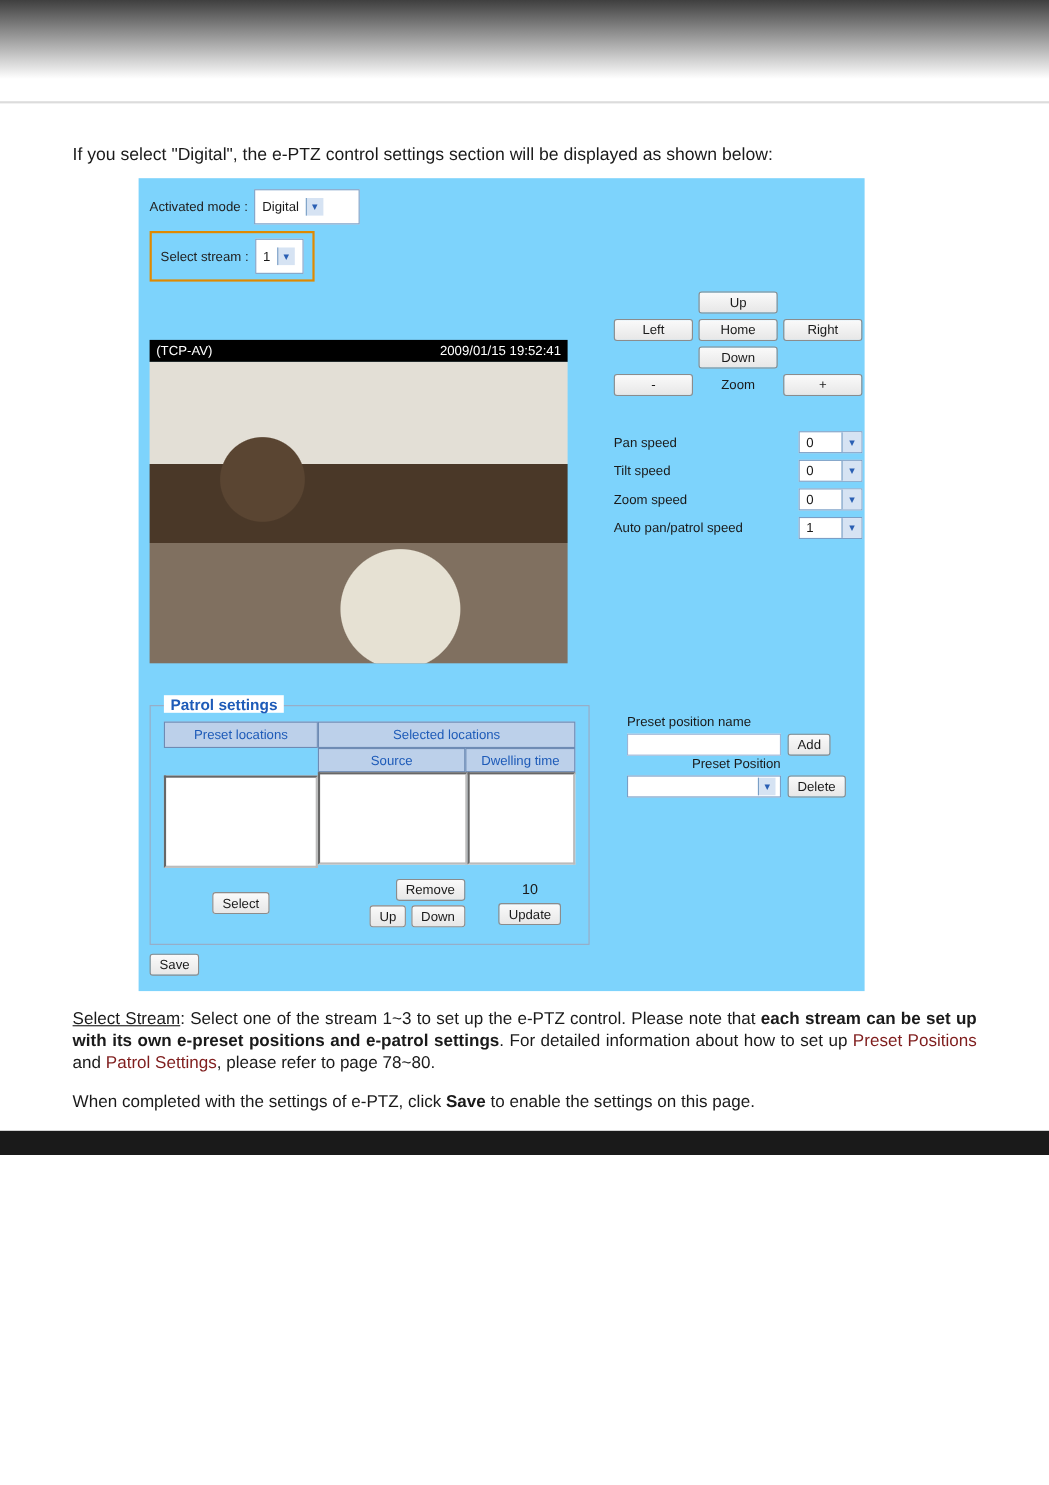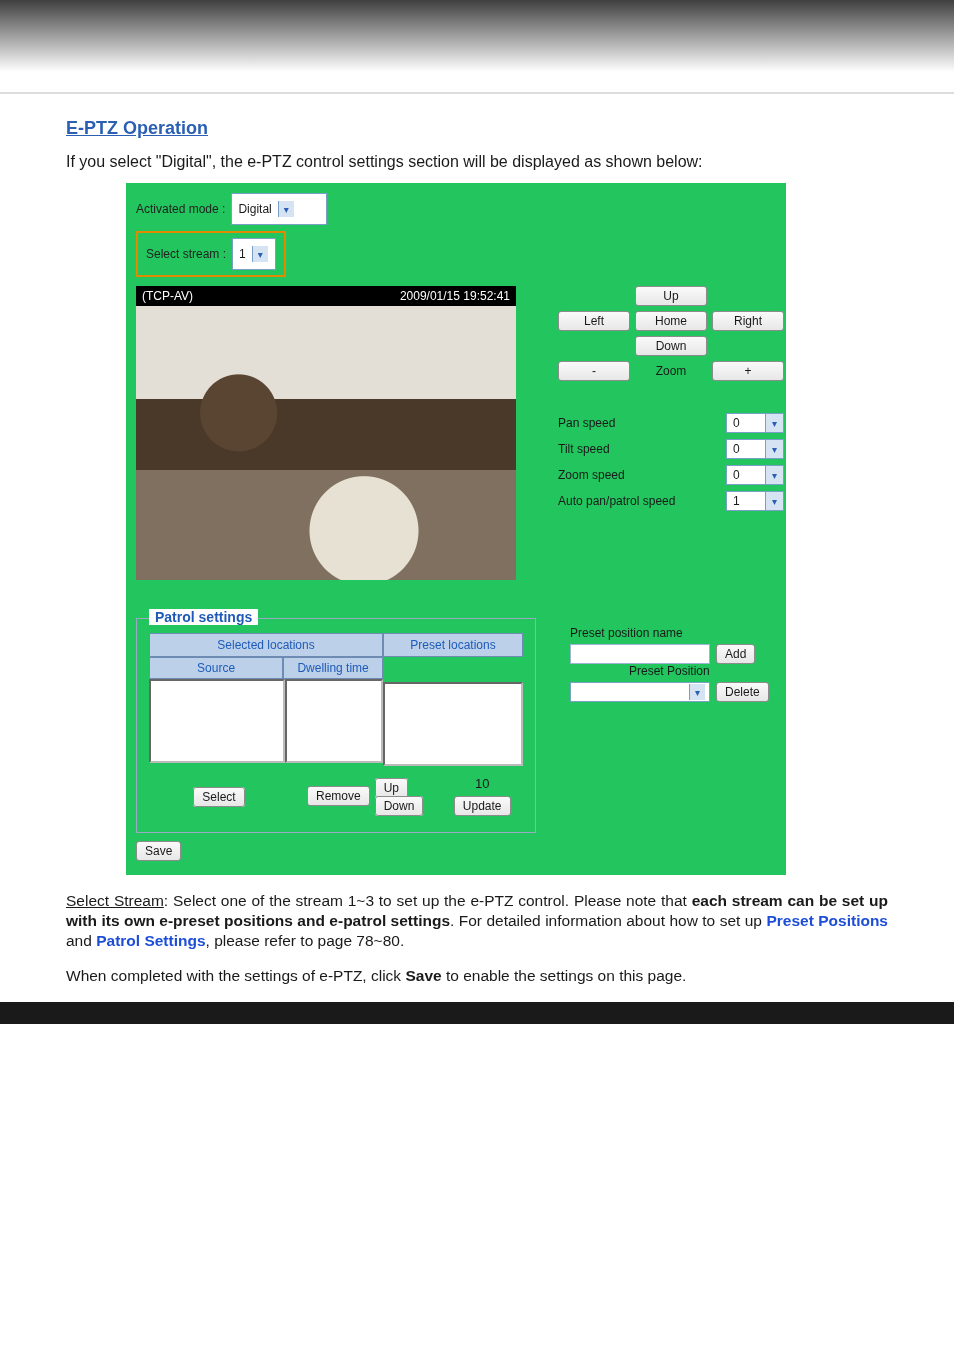"E-PTZ Operation" div.heading-link { html: <div>E-PTZ Operation</div> -> none }
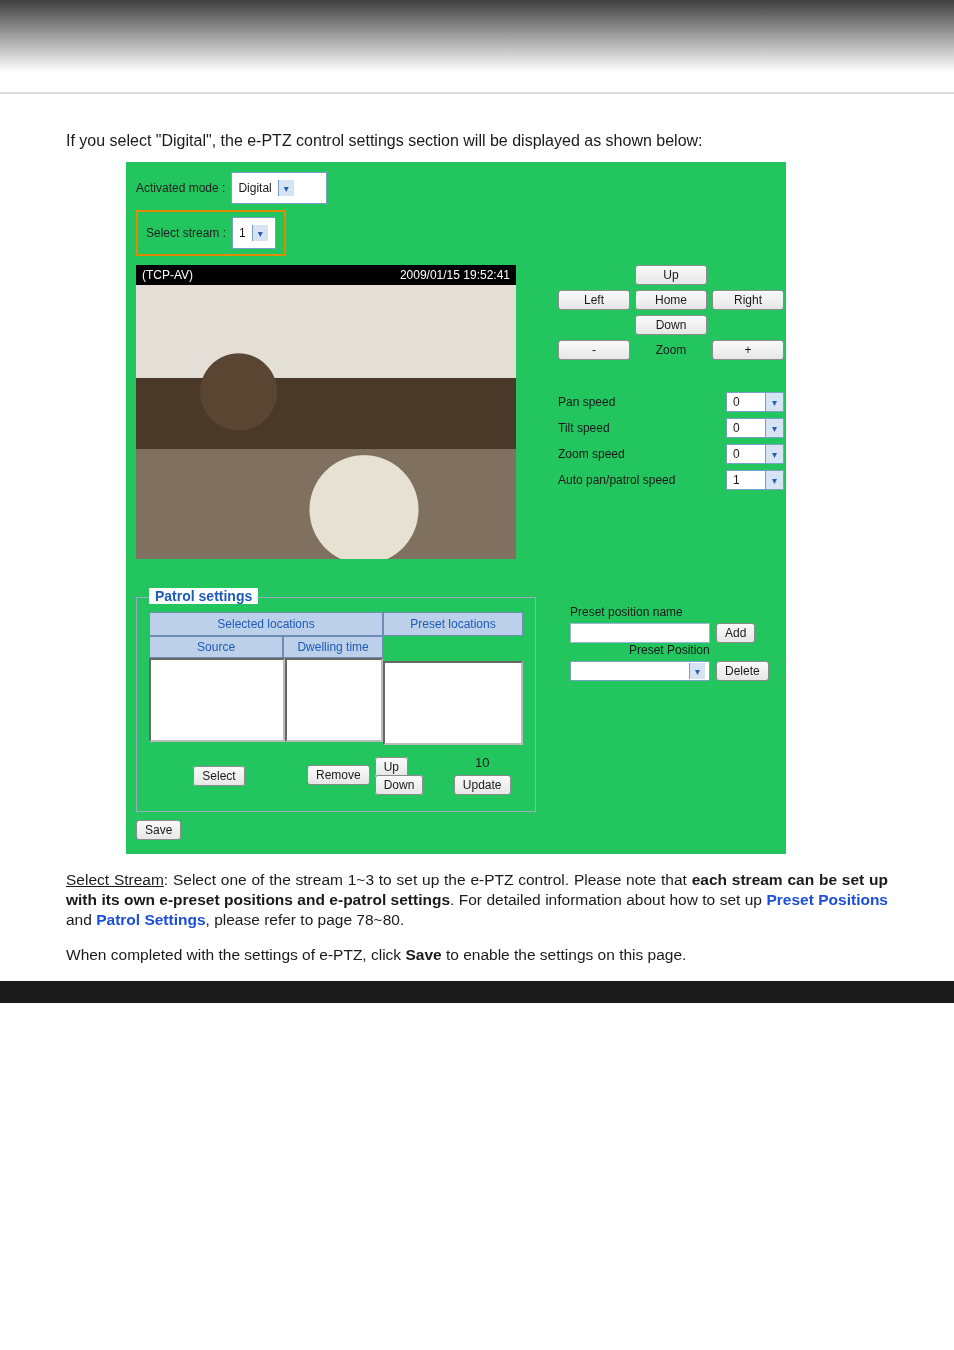"Activated mode :" .screenshot-inner { background: #22c55e -> #7dd3fc }
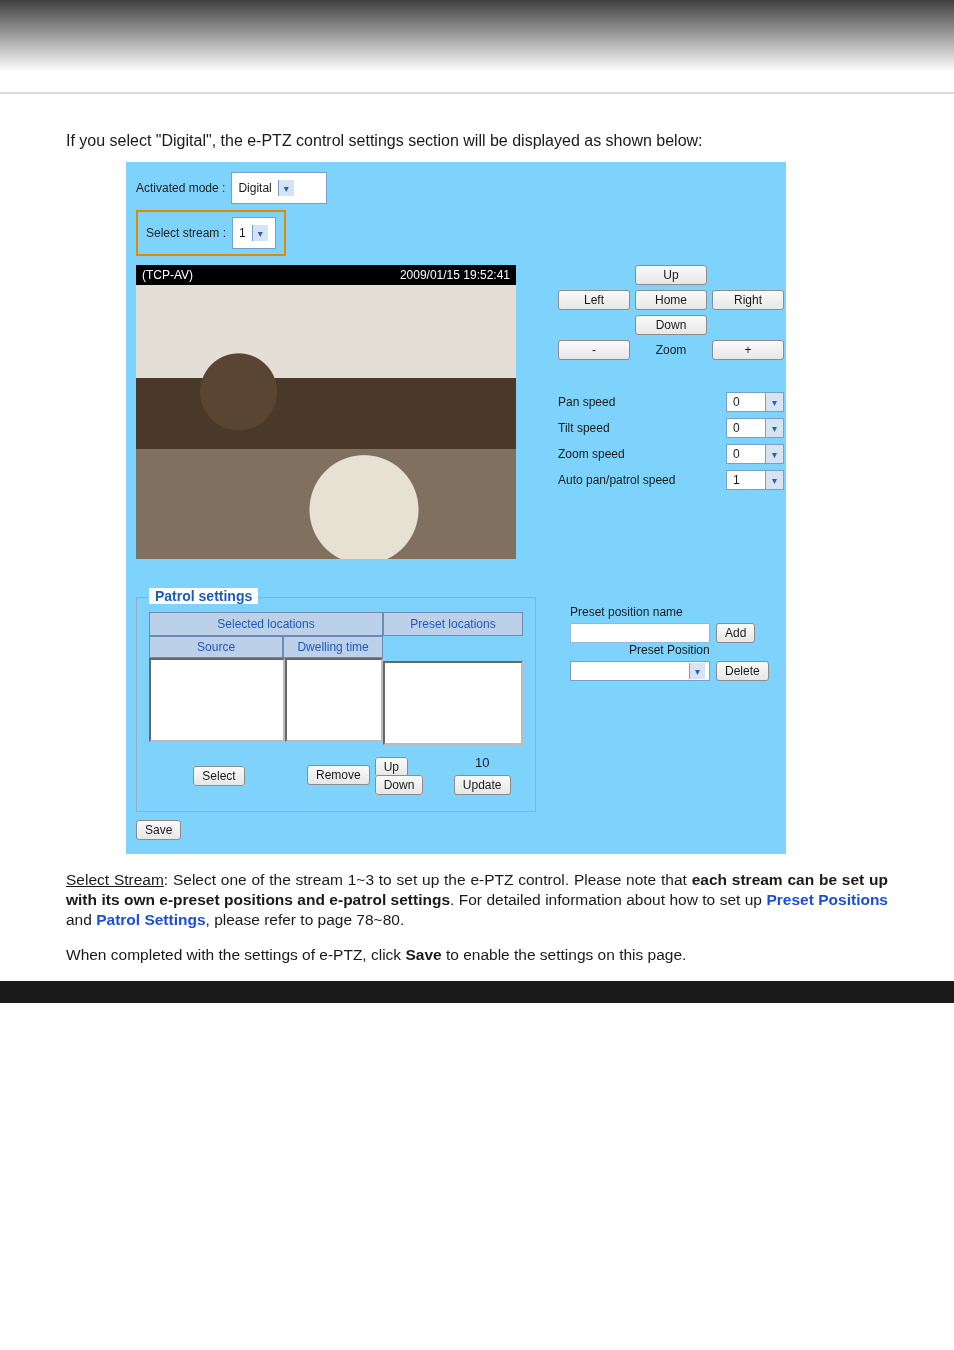"(TCP-AV)" .video-pane { margin-top: none -> 44px }
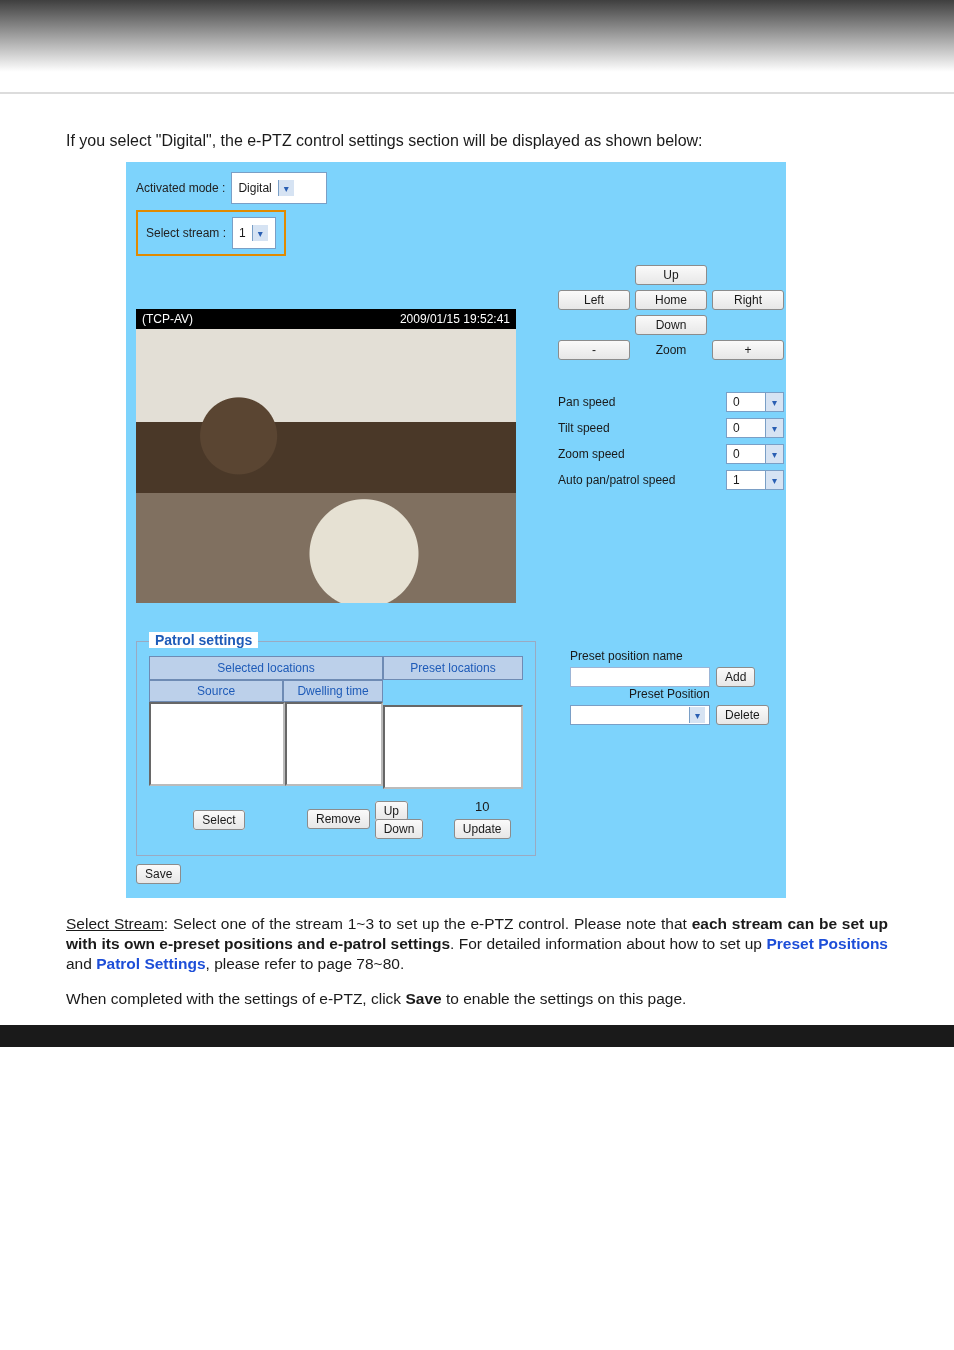"Selected locations" div.pl-col { order: before "Preset locations" -> after "Preset locations" }
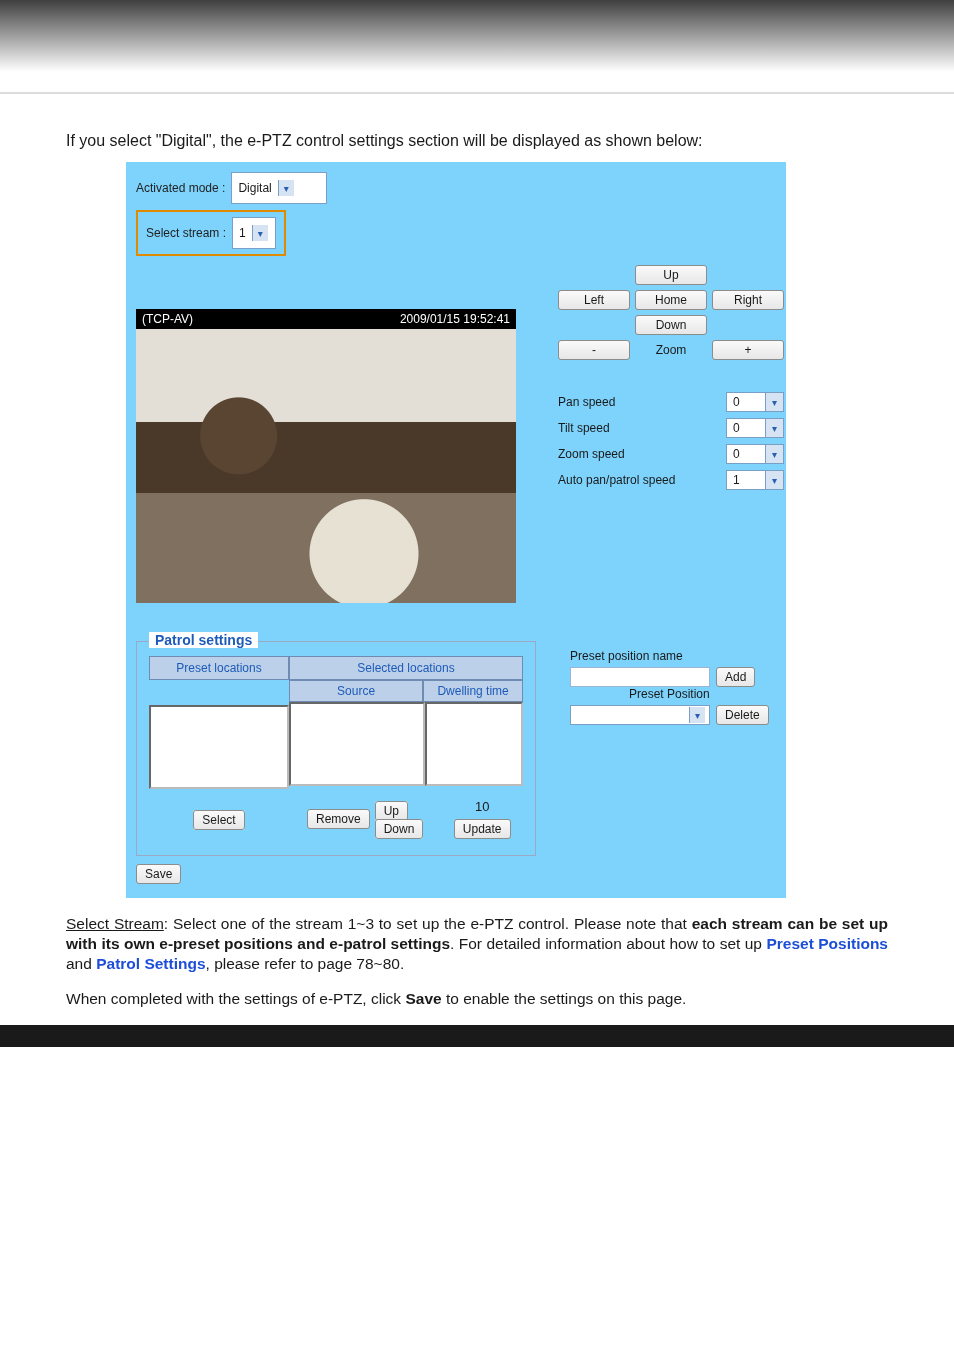"Remove" div { align-items: center -> flex-end; flex-direction: row -> column }
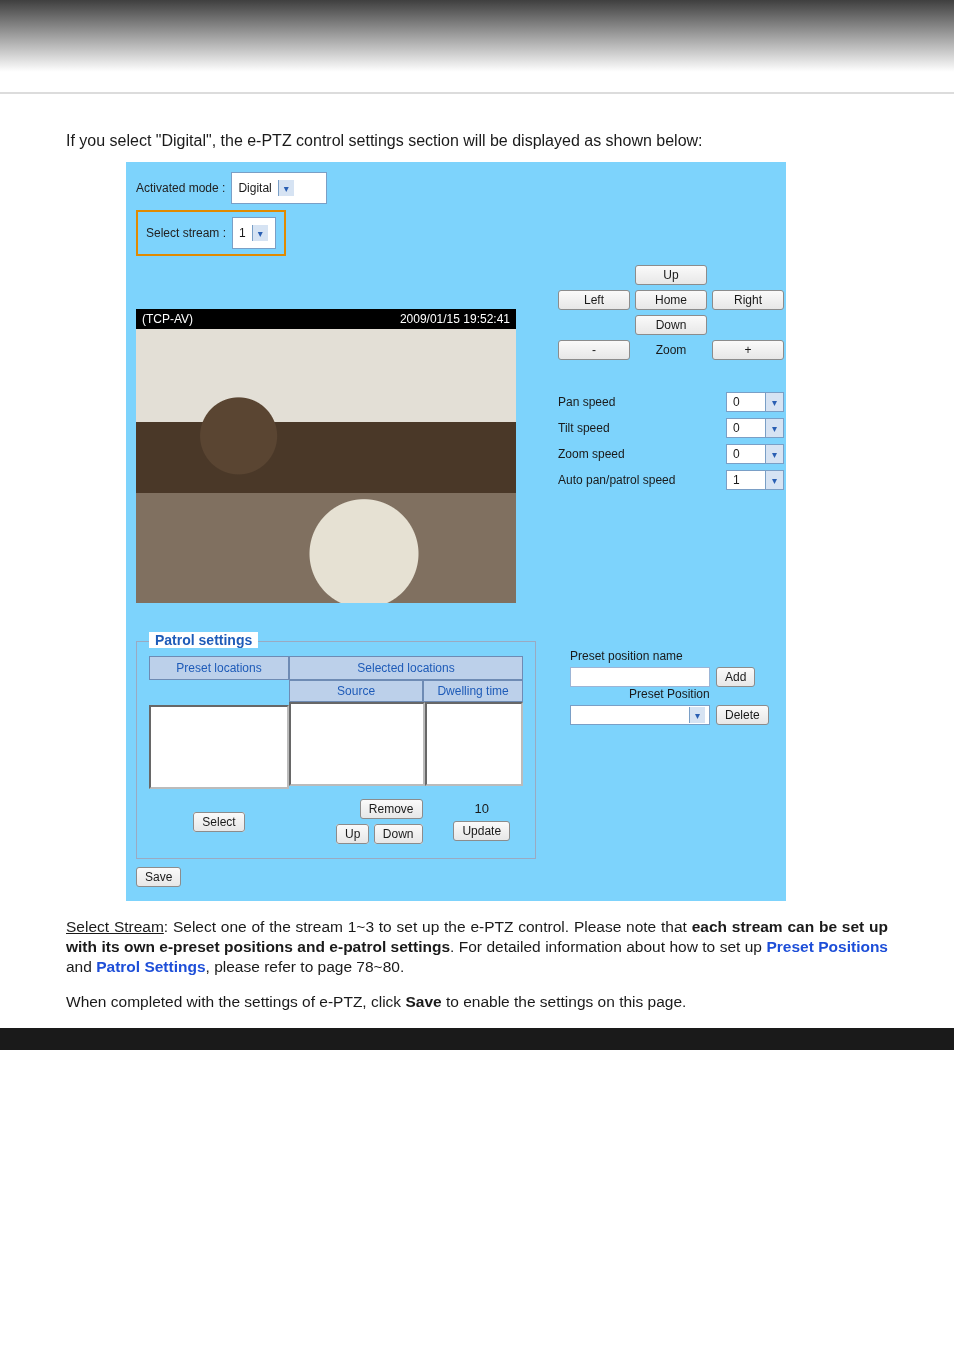"Preset Positions" .body-text .bluebold { color: #1d4ed8 -> #7f1d1d; font-weight: bold -> normal }
